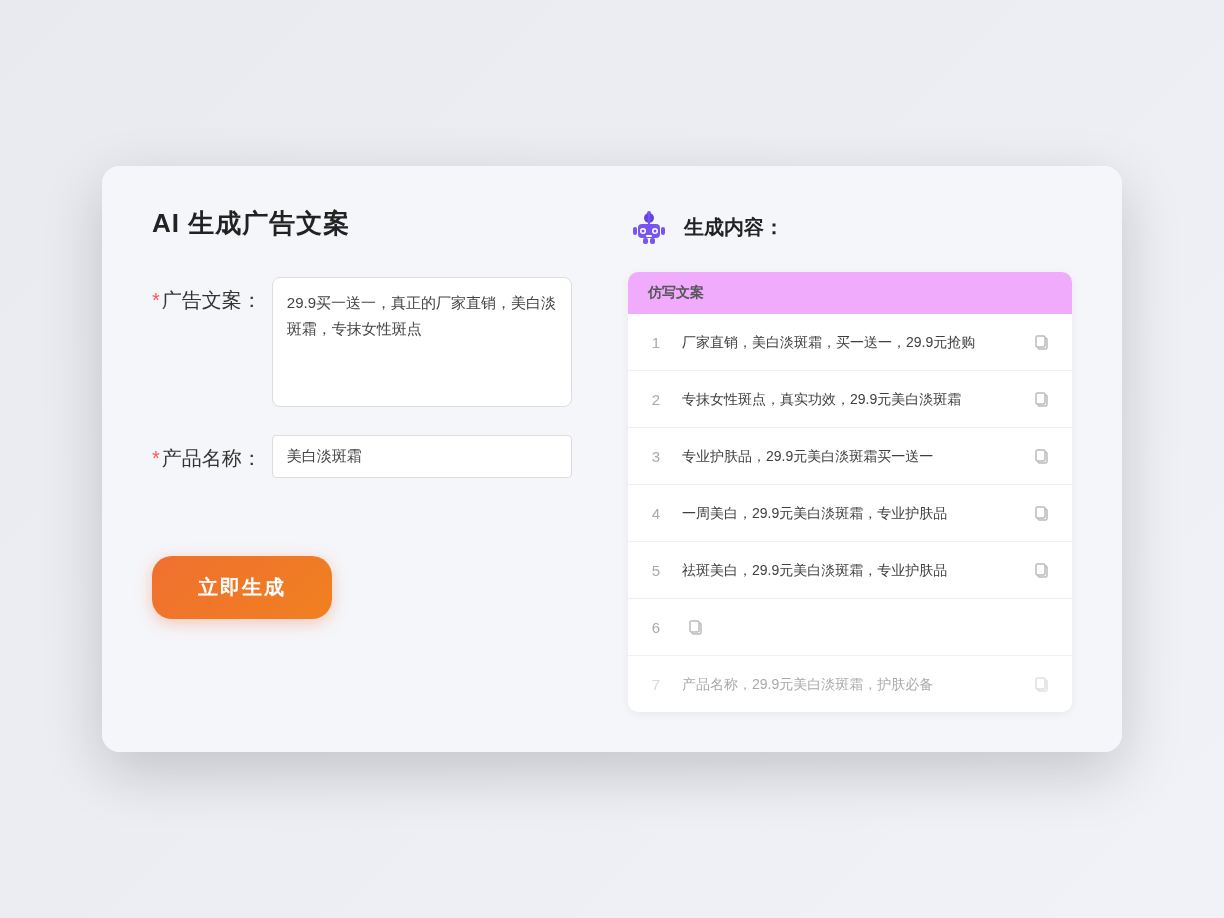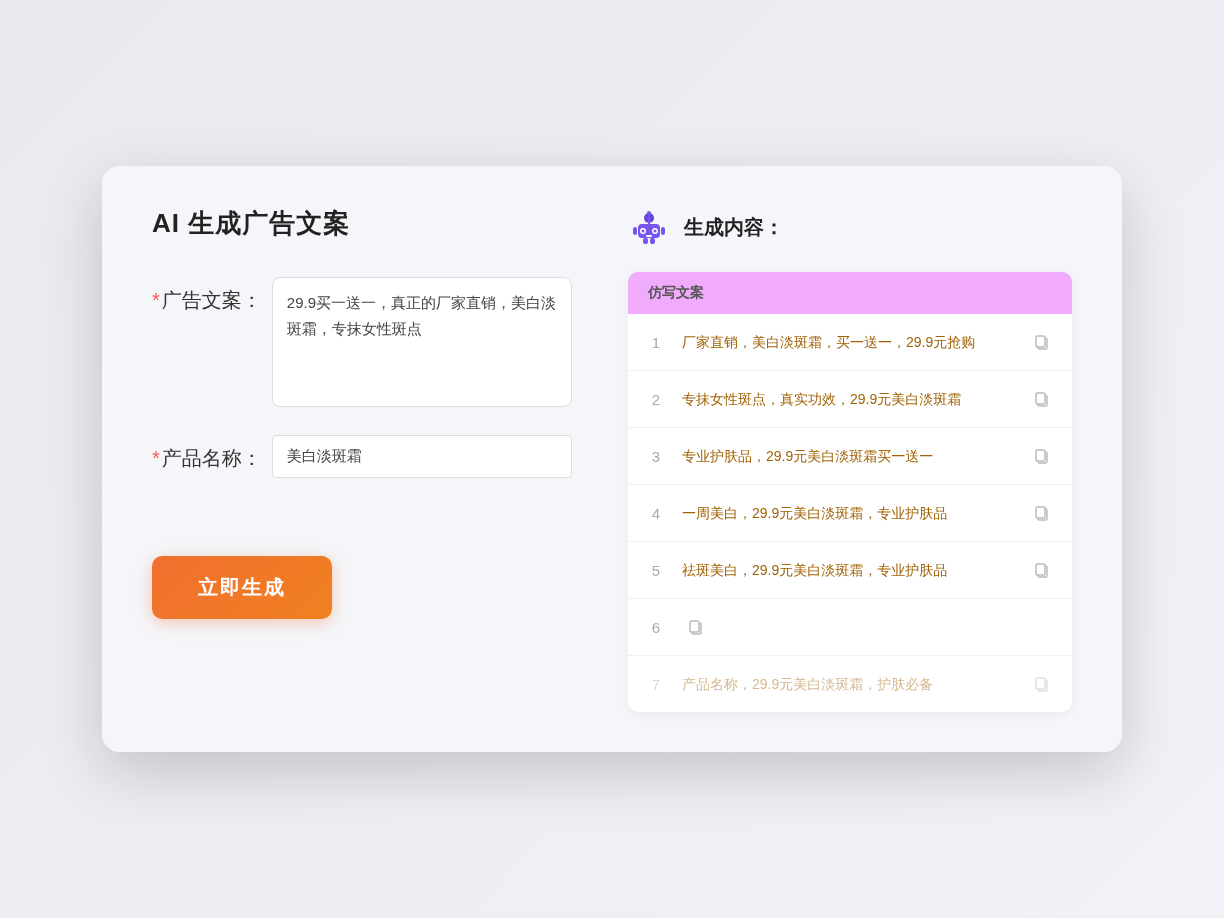"厂家直销，美白淡斑霜，买一送一，29.9元抢购" .row-text { color: #a16207 -> #404040 }
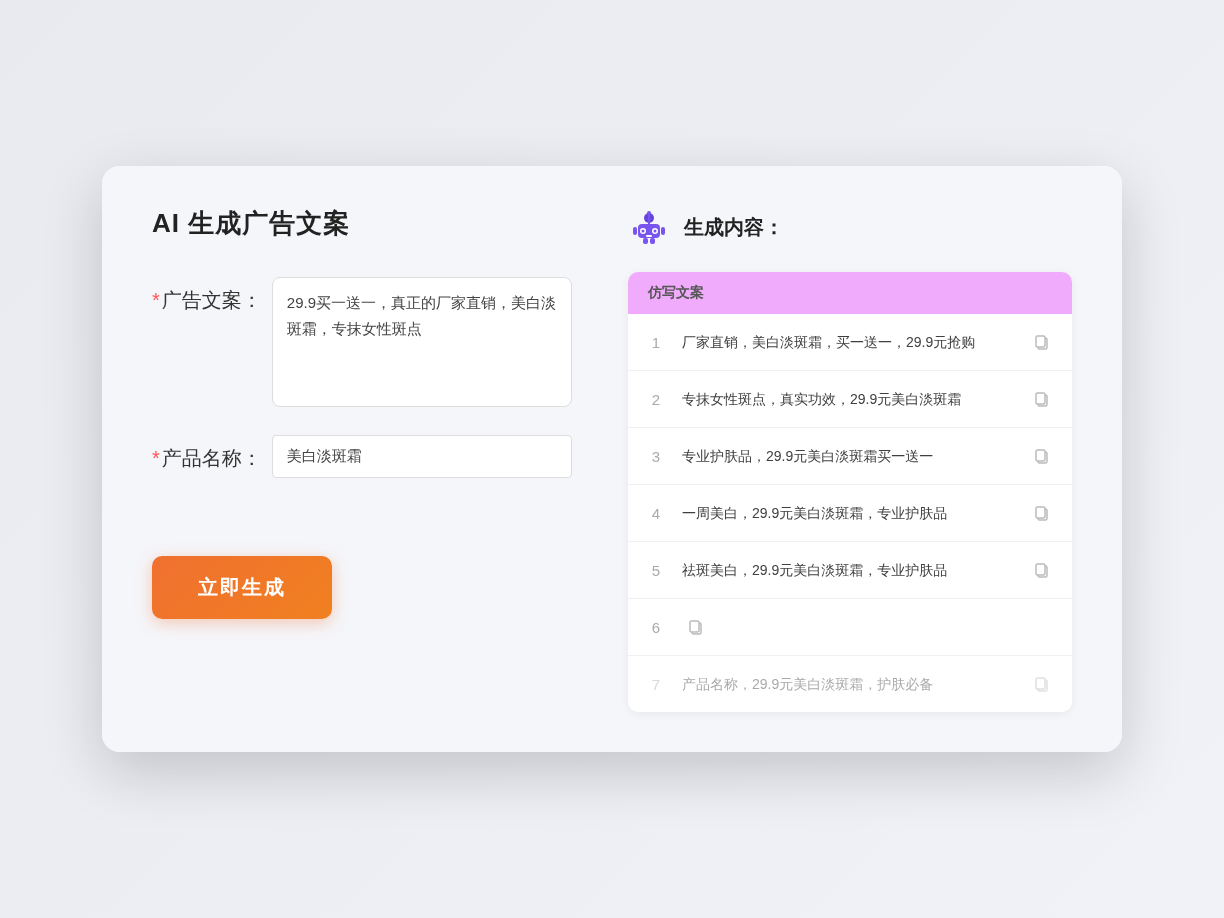"立即生成" .generate-btn { border-radius: 10px -> 20px }
